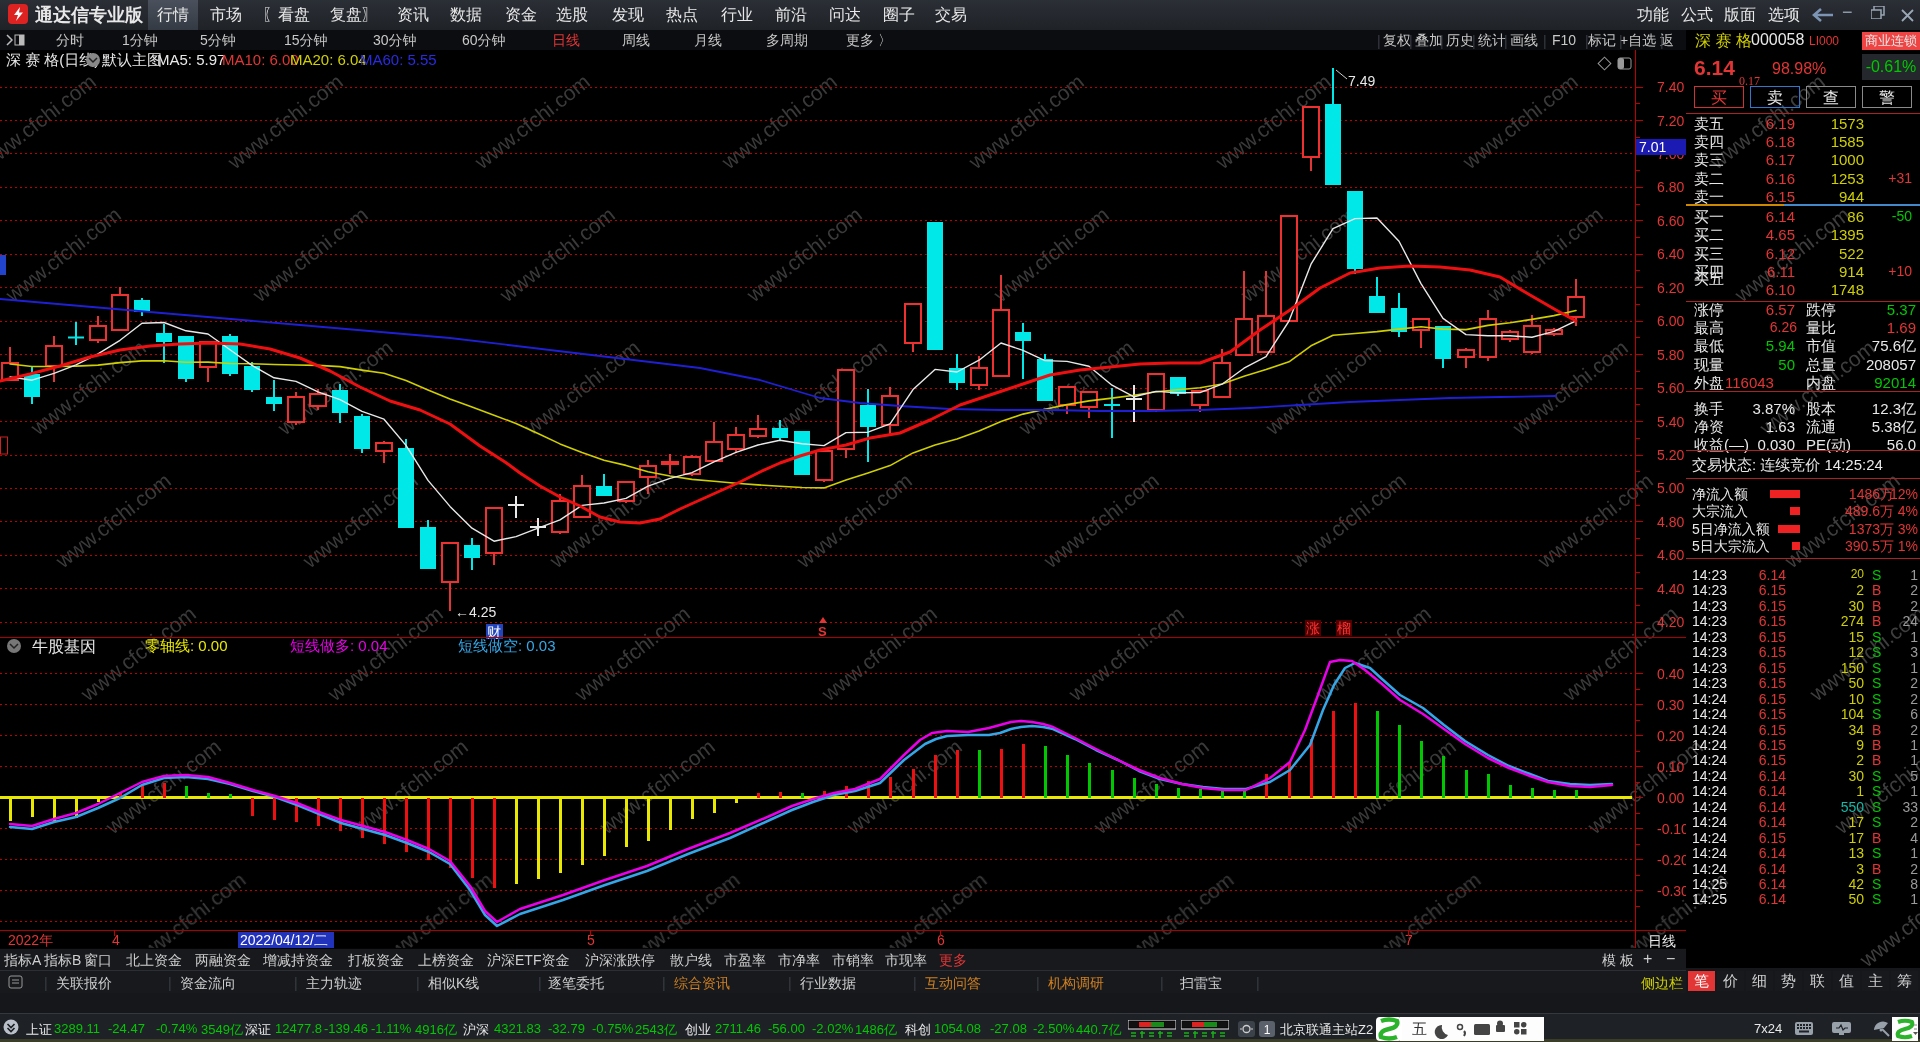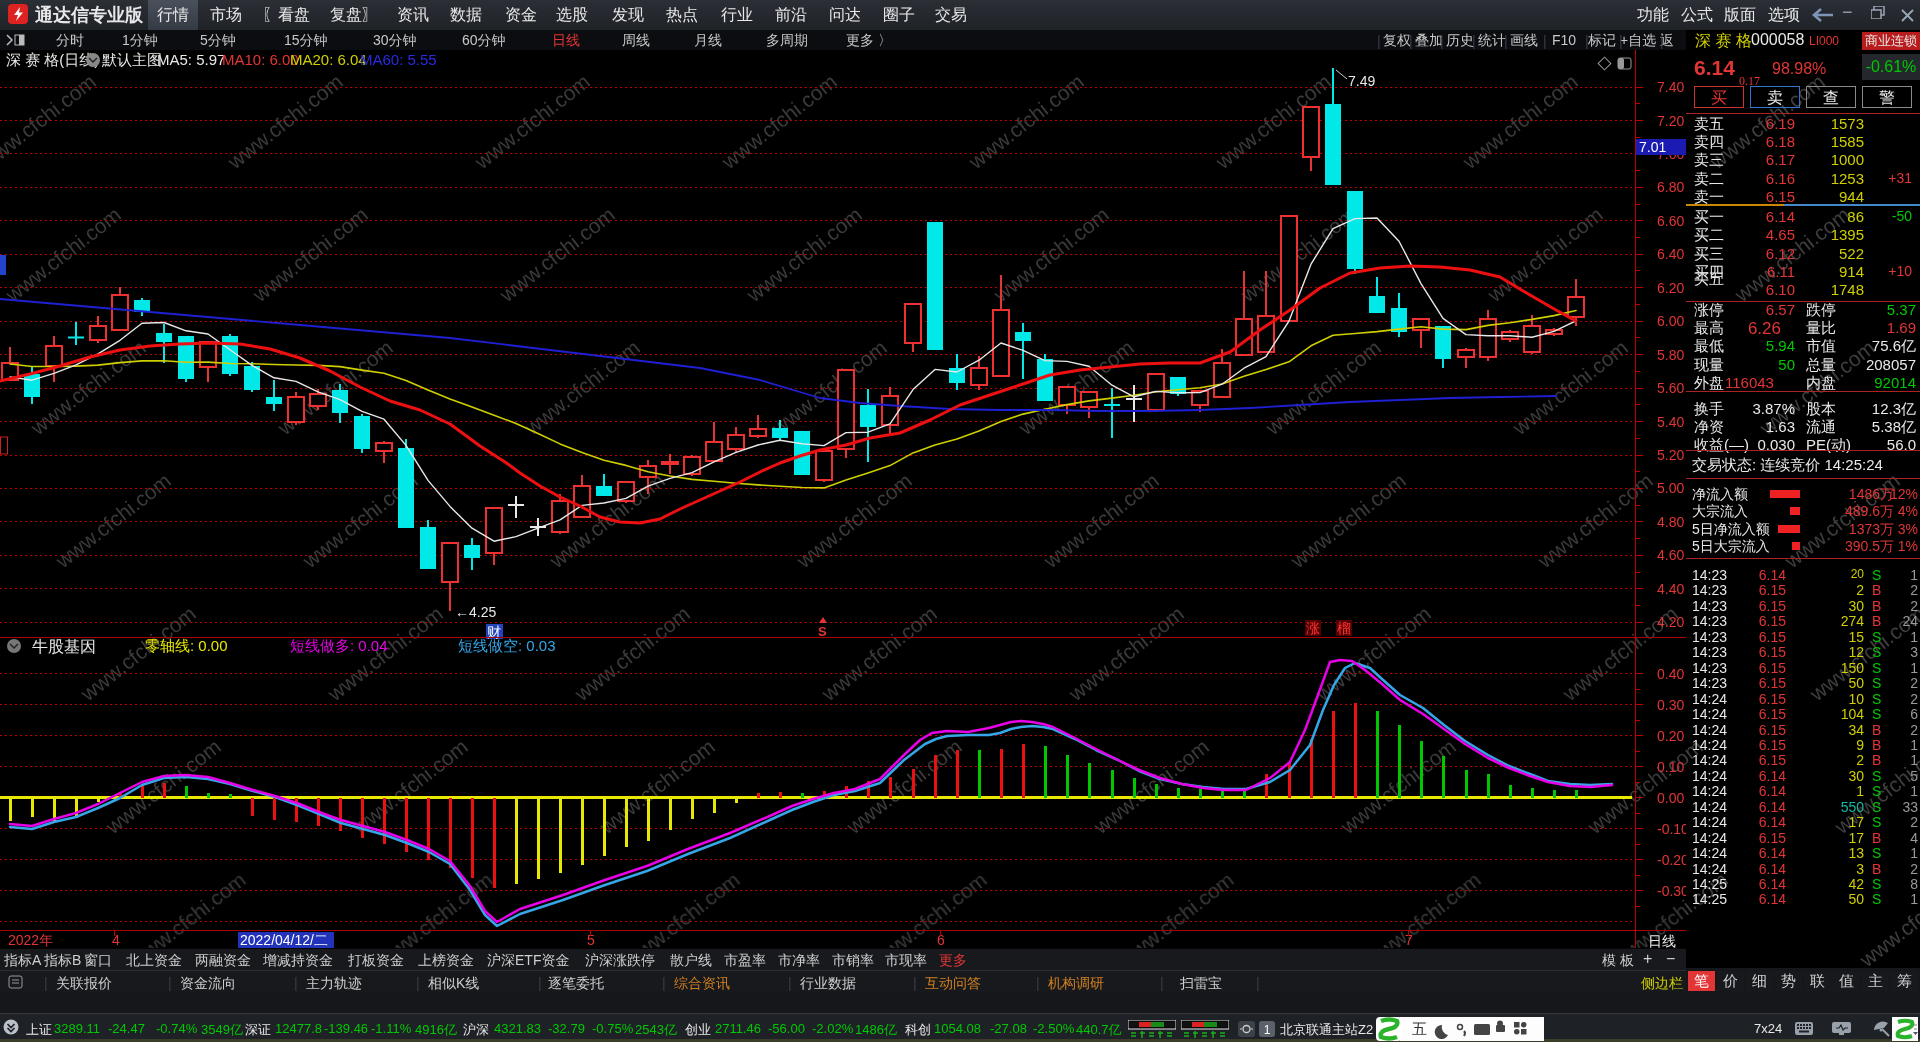"商业连锁" div.t { background: #b91c1c -> #ef4444 }
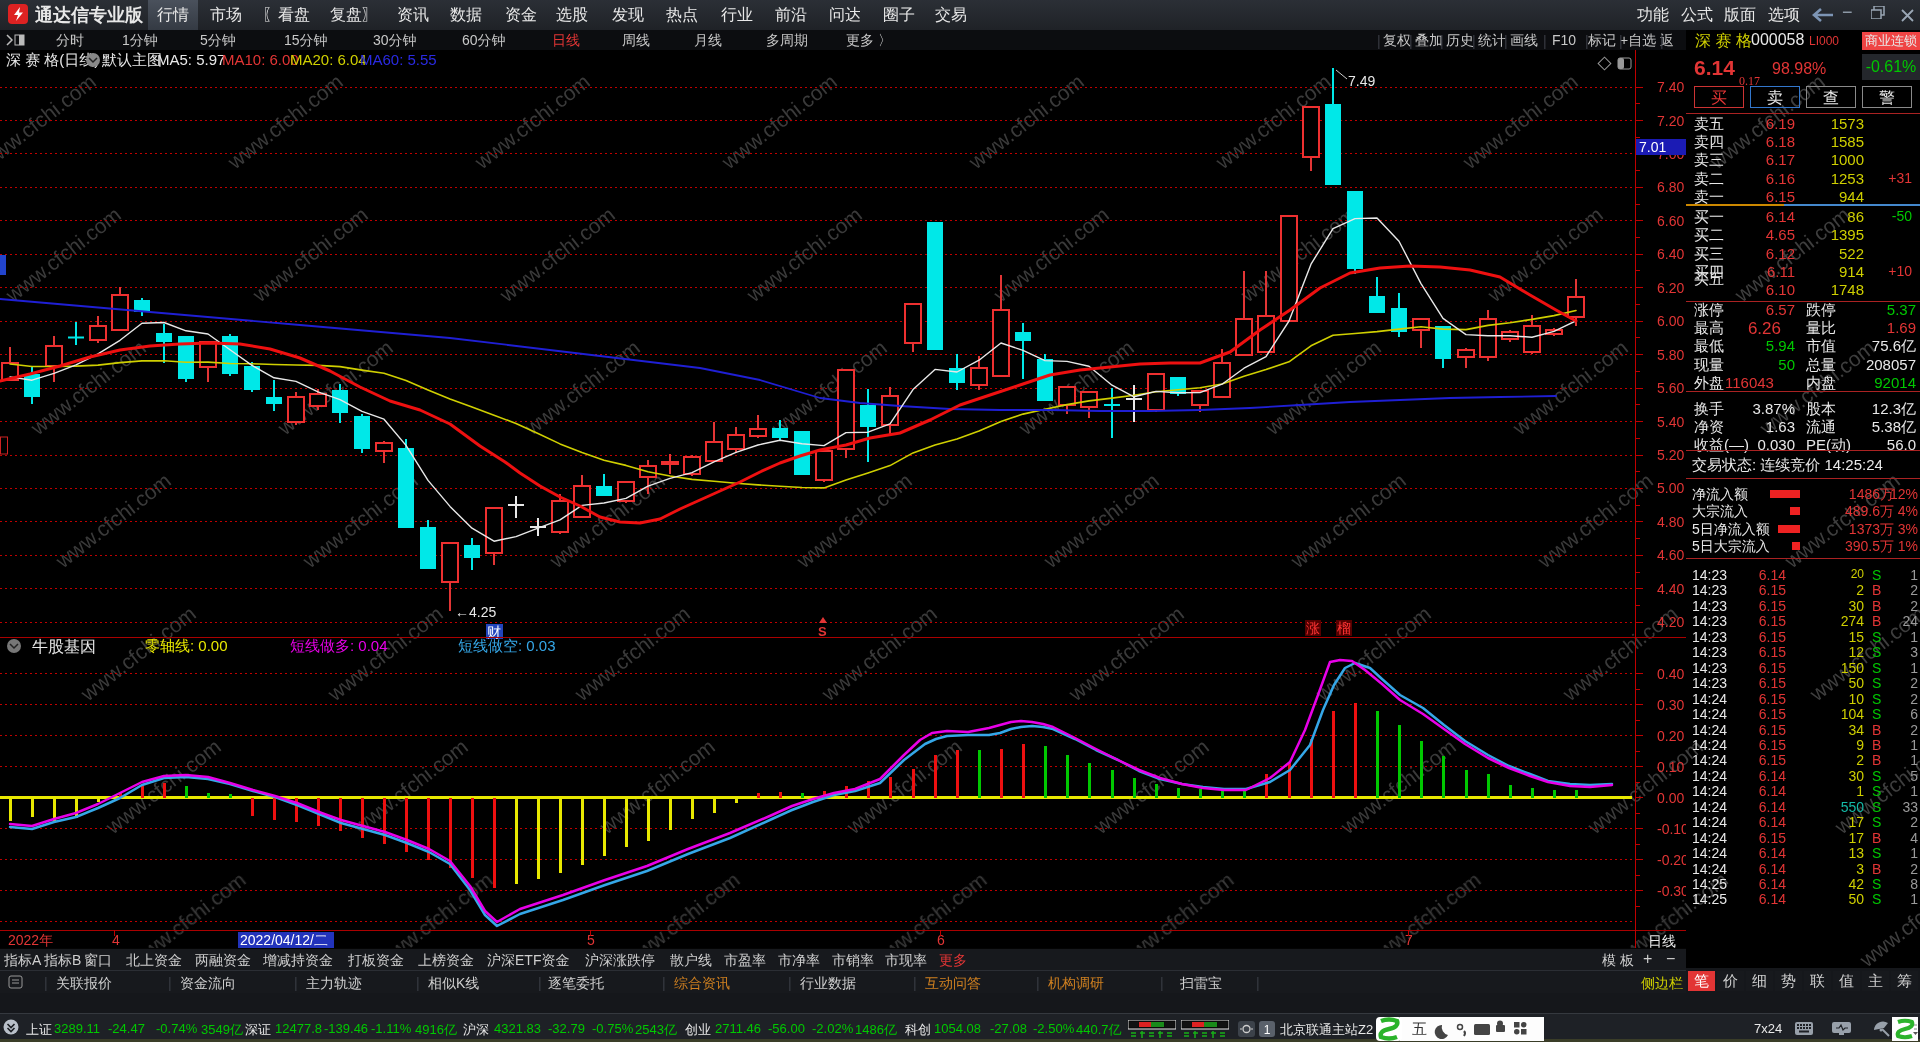"6.26" div.t { font-size: 17px -> 14px; left: 25px -> 41px }
